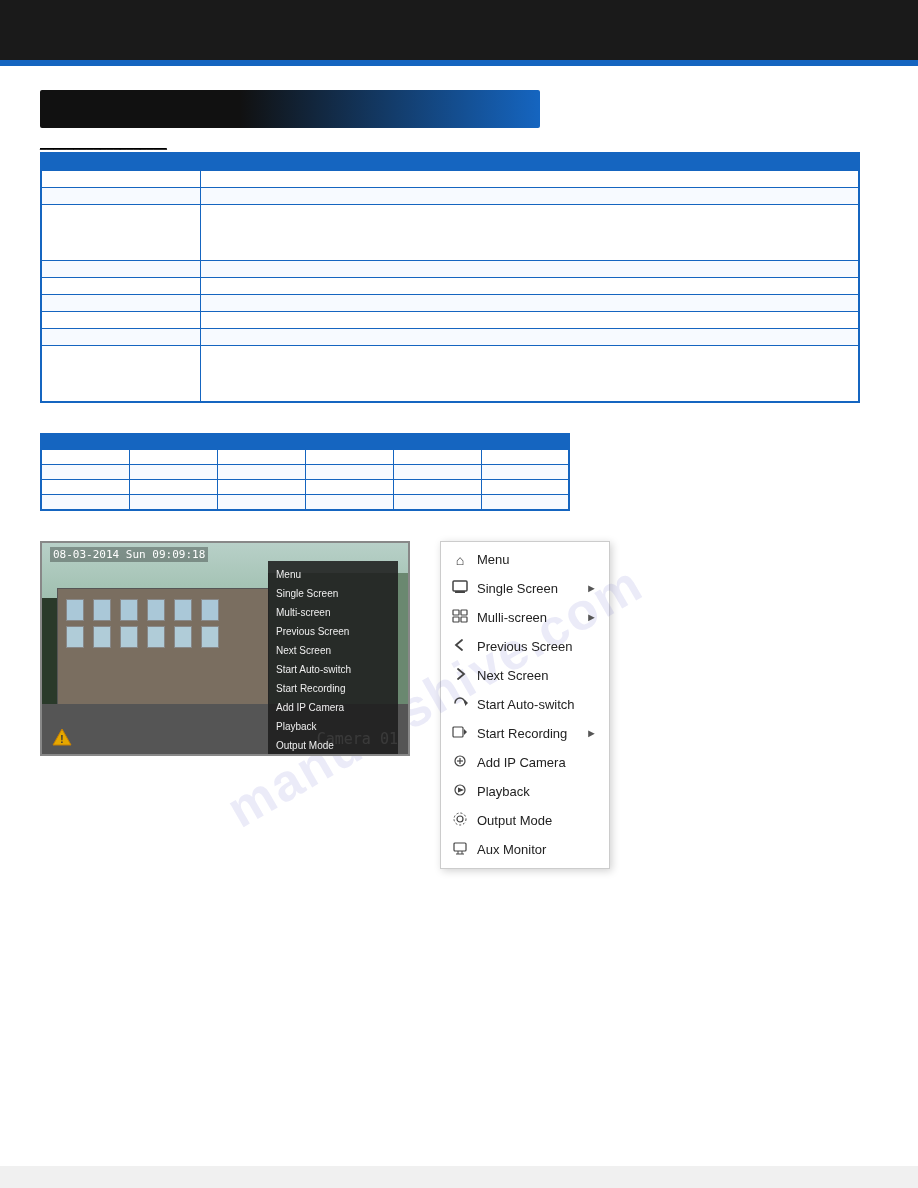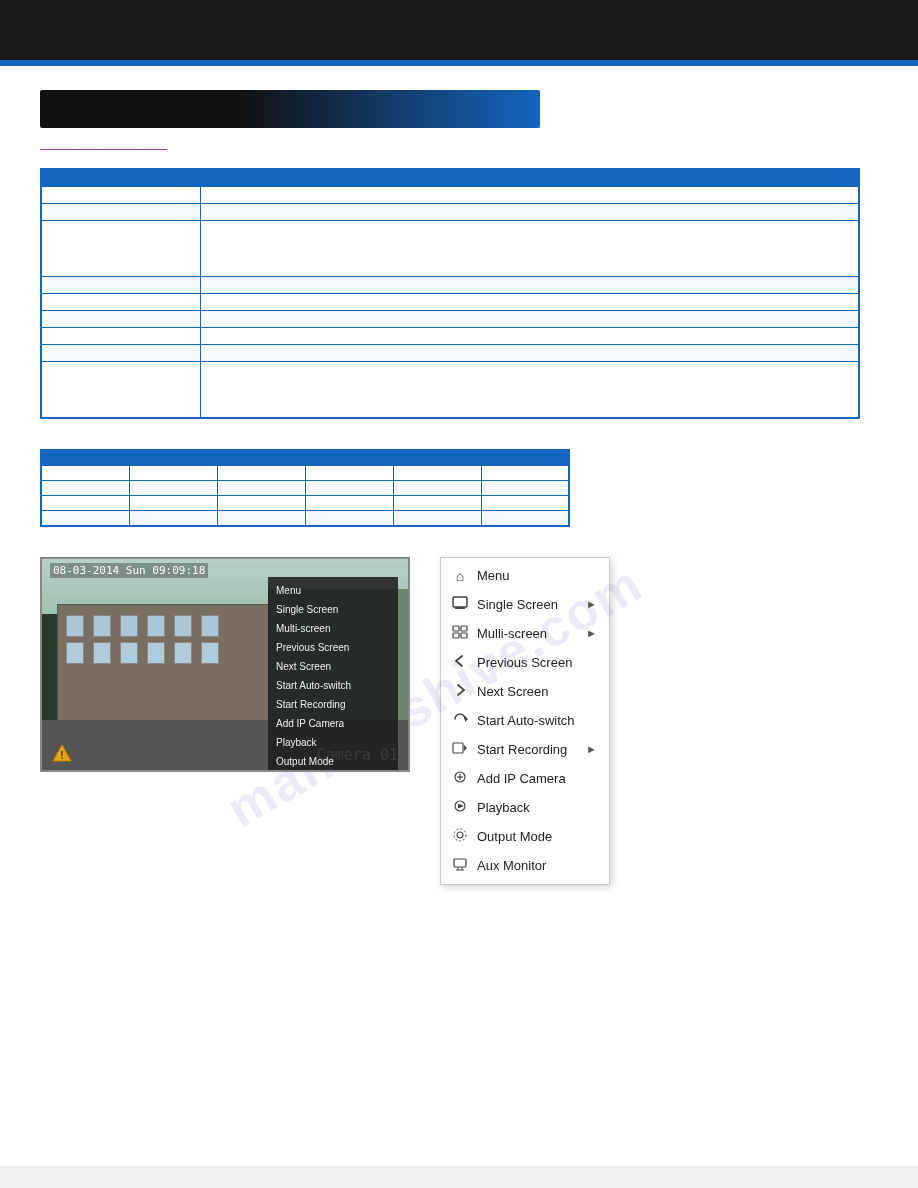"___________________" .section-link { color: #701a75 -> #000000; margin-bottom: 18px -> 2px; text-decoration: none -> underline }
